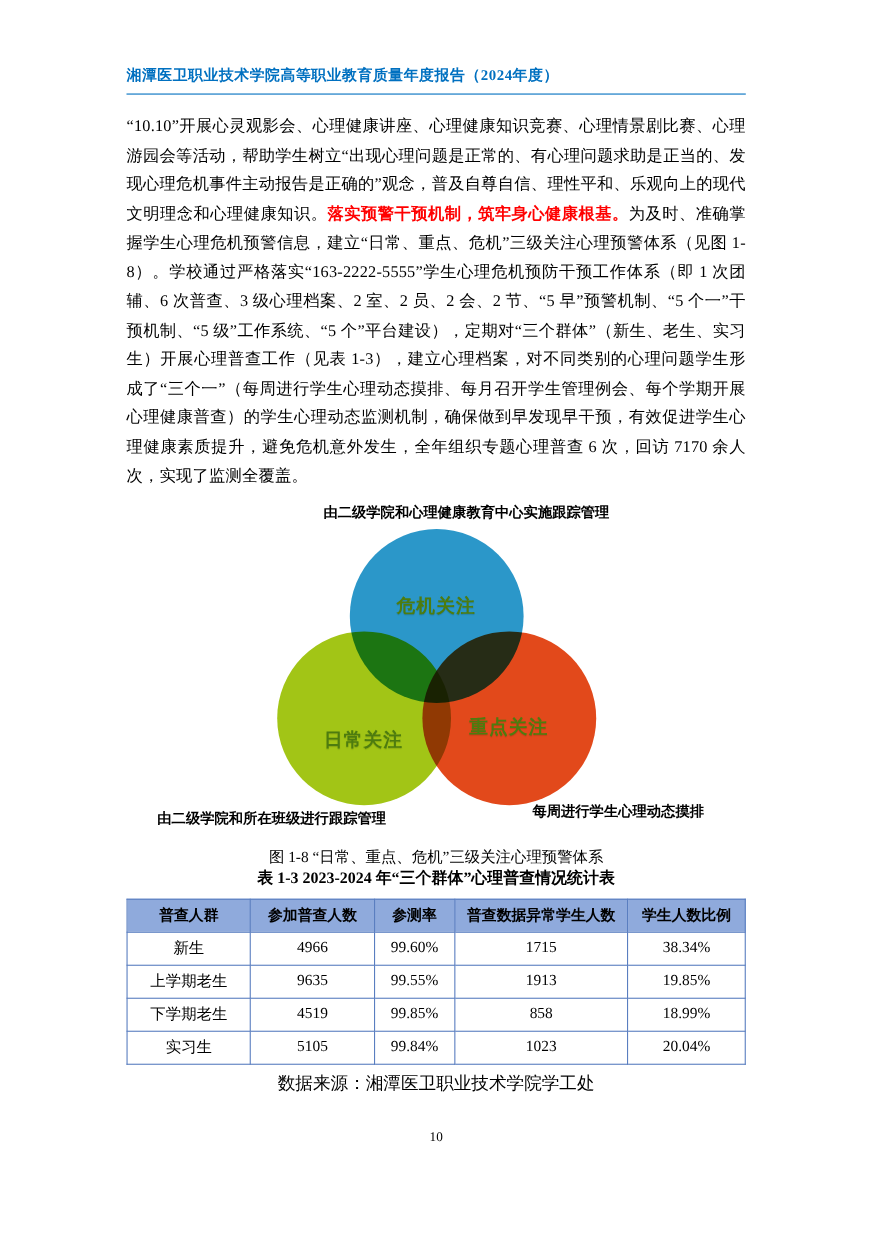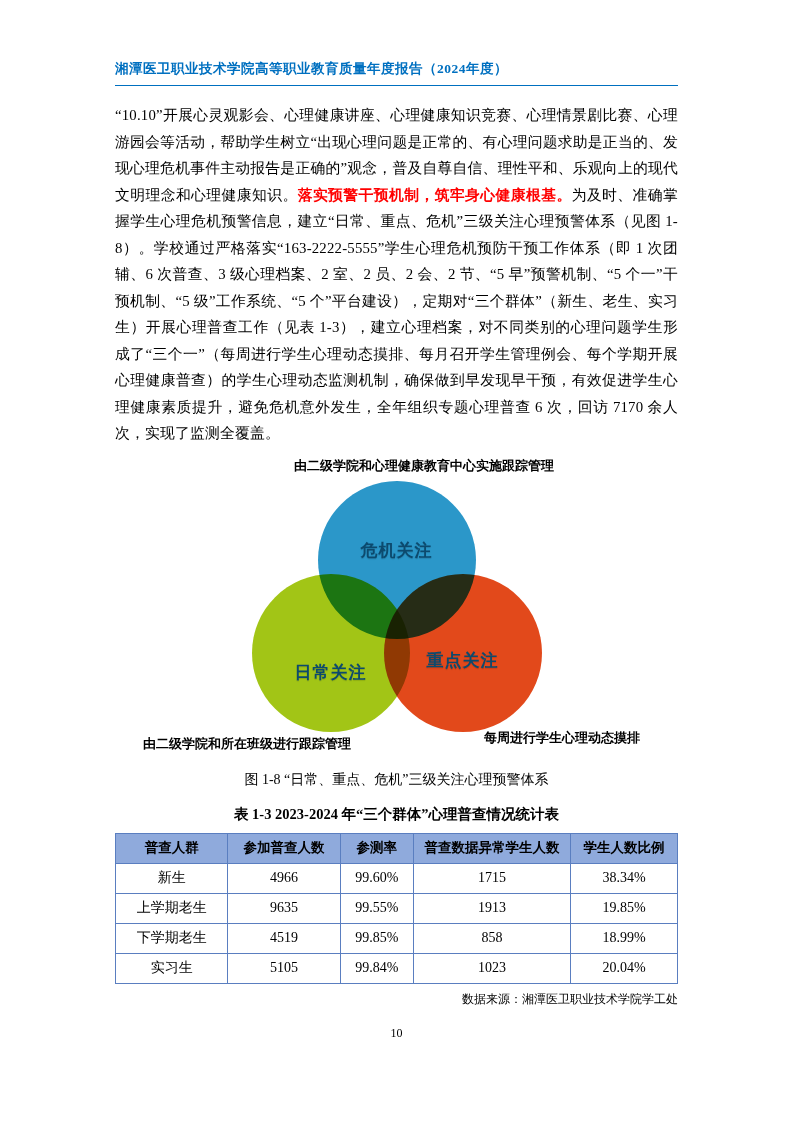"危机关注" .venn-label { color: #0c4a6e -> #4d7c0f }
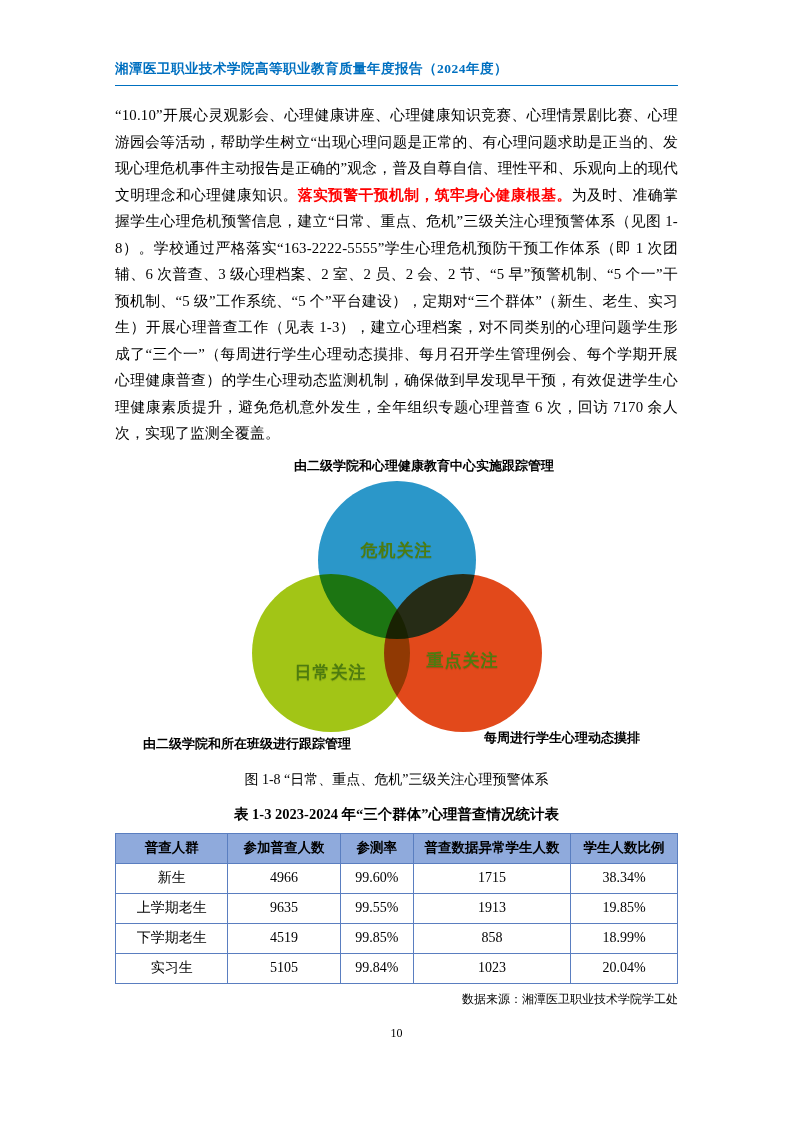"表 1-3 2023-2024 年“三个群体”心理普查情况统计表" .table-title { margin-top: 16px -> none }
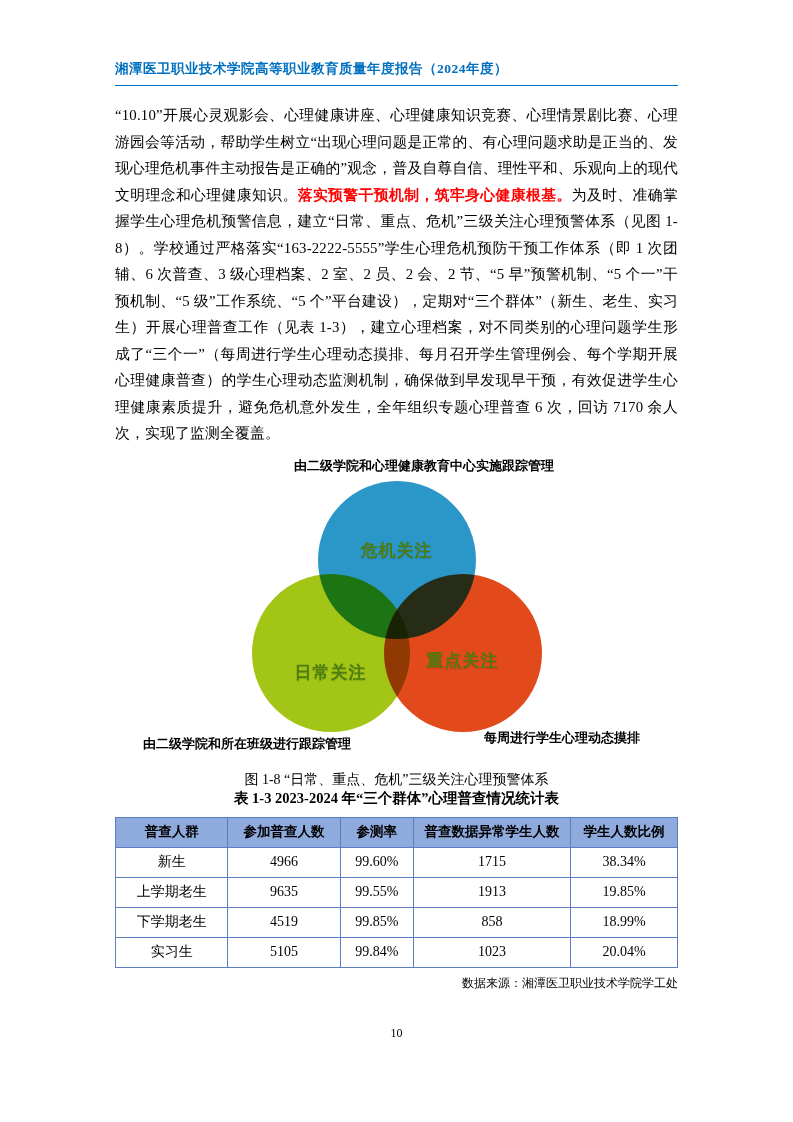"数据来源：湘潭医卫职业技术学院学工处" .source-note { font-size: 12px -> 16px; text-align: right -> center }
